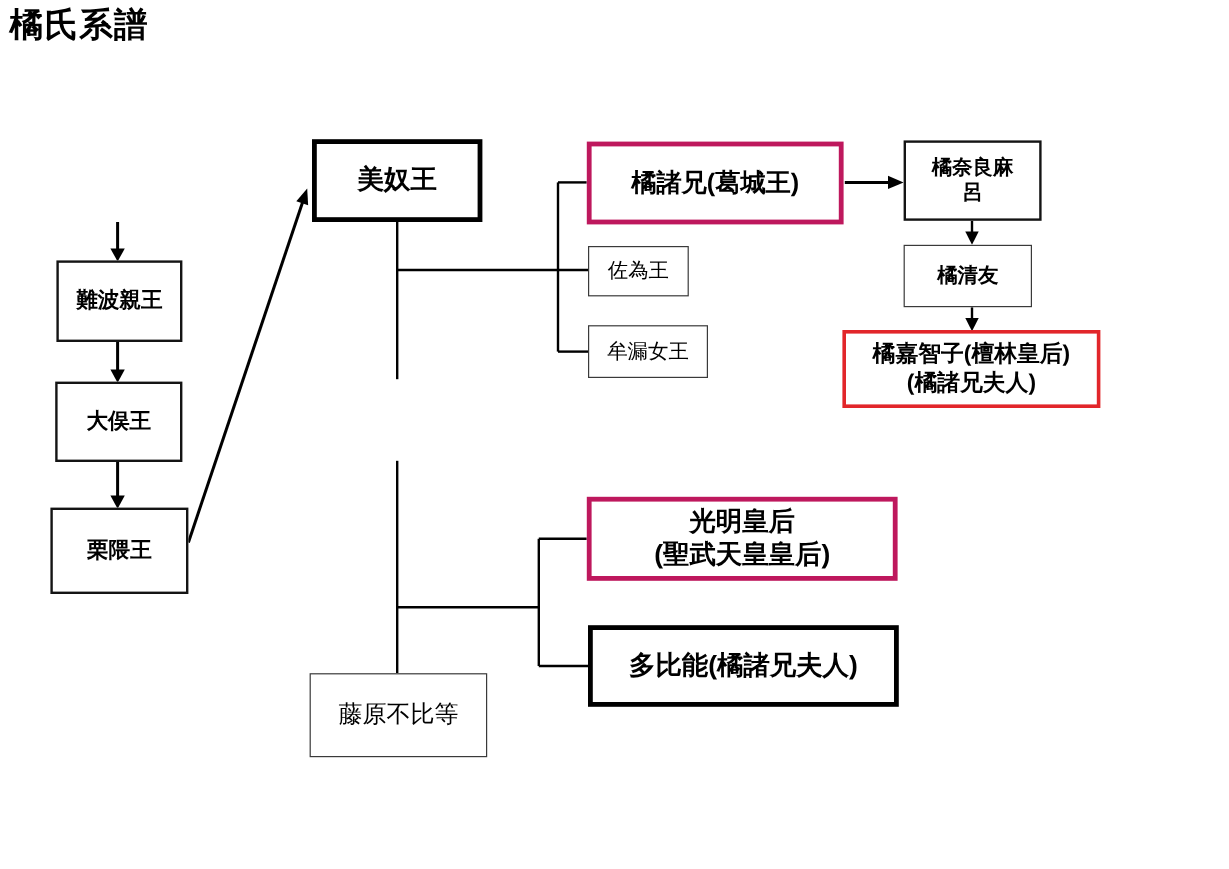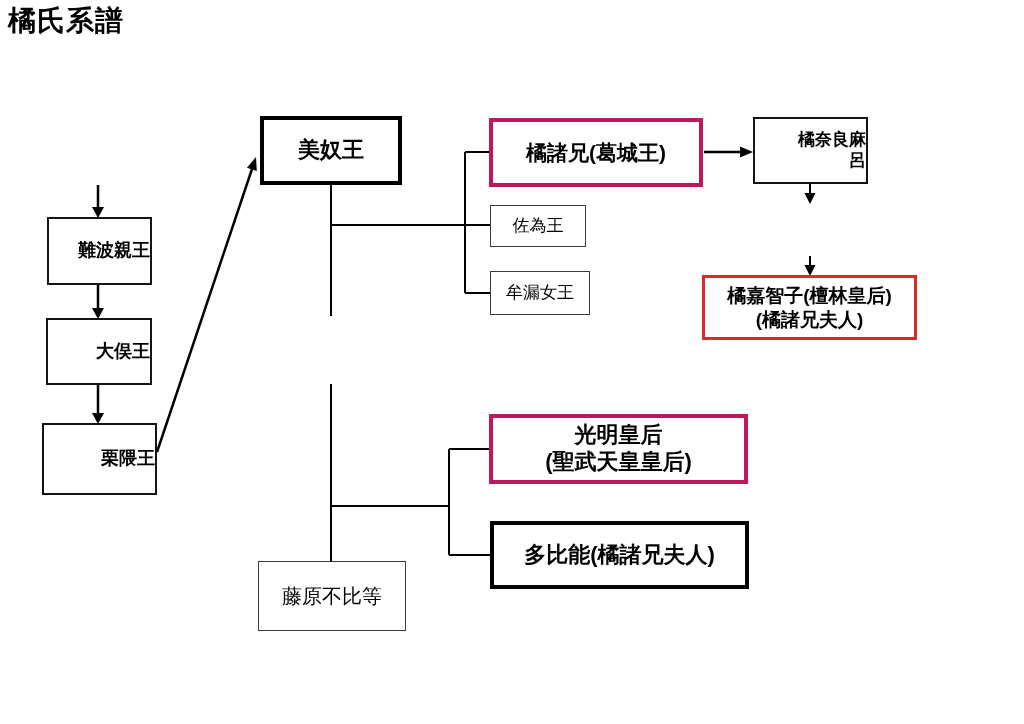"橘奈良麻" .b2 { align-items: flex-end -> none }
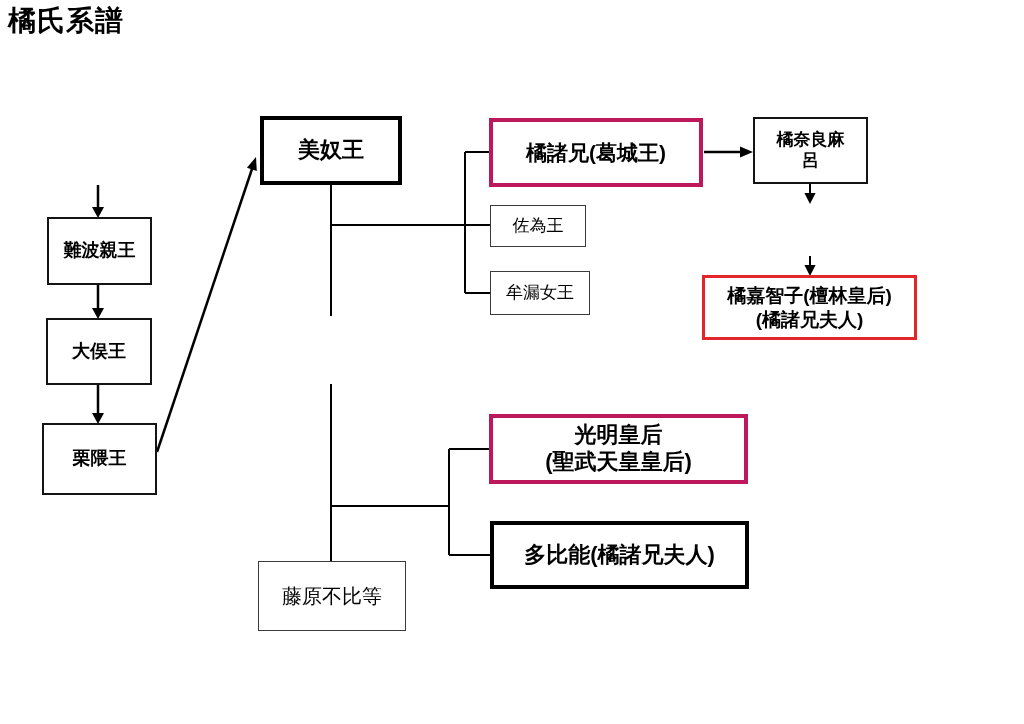"佐為王" div.node { width: 96px -> 84px }
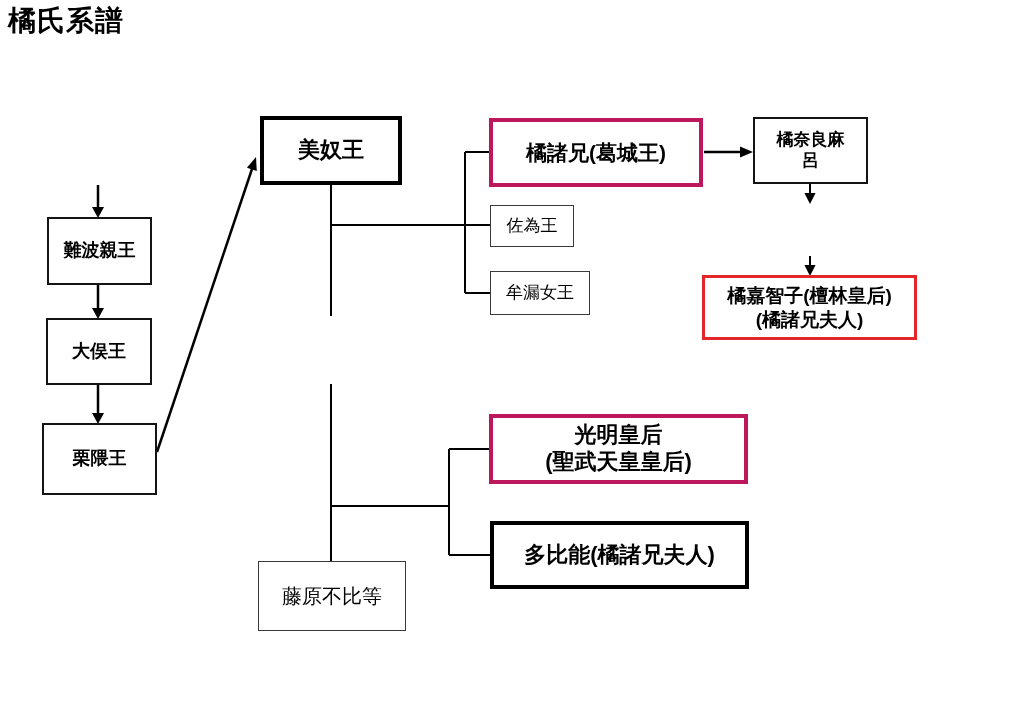"橘清友" div.node { html: none -> <div> <span>橘清友</span> </div> }
